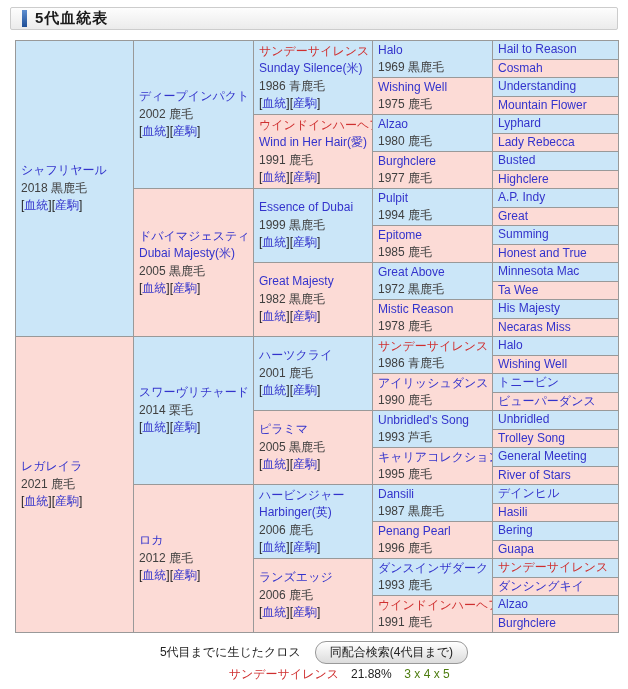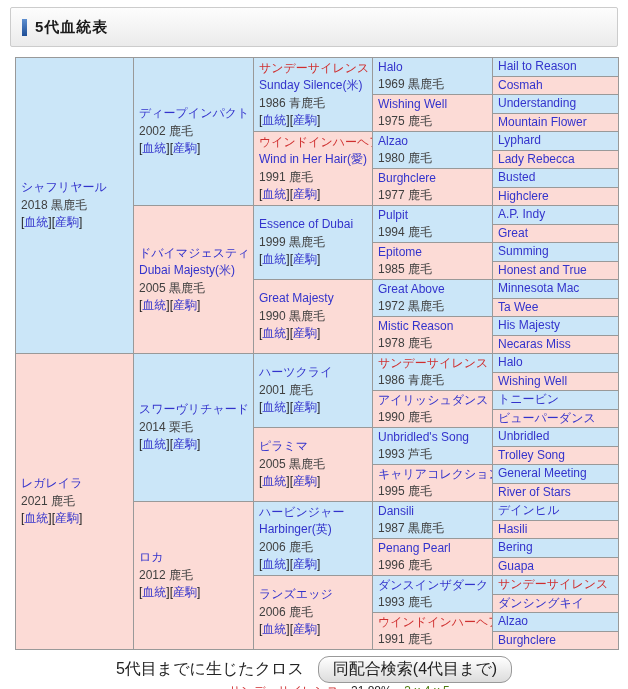"5代血統表" .module-header { height: 40px -> 23px }
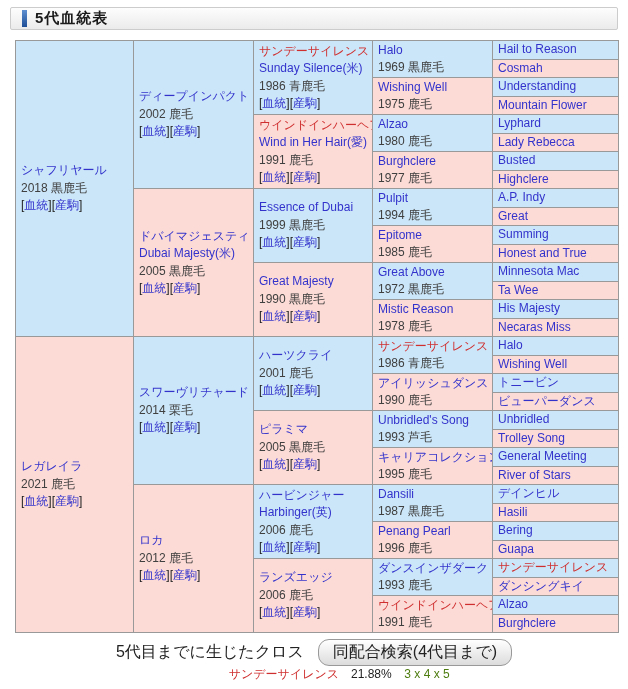"1990 黒鹿毛" div.line { text: 1990 -> 1982 }
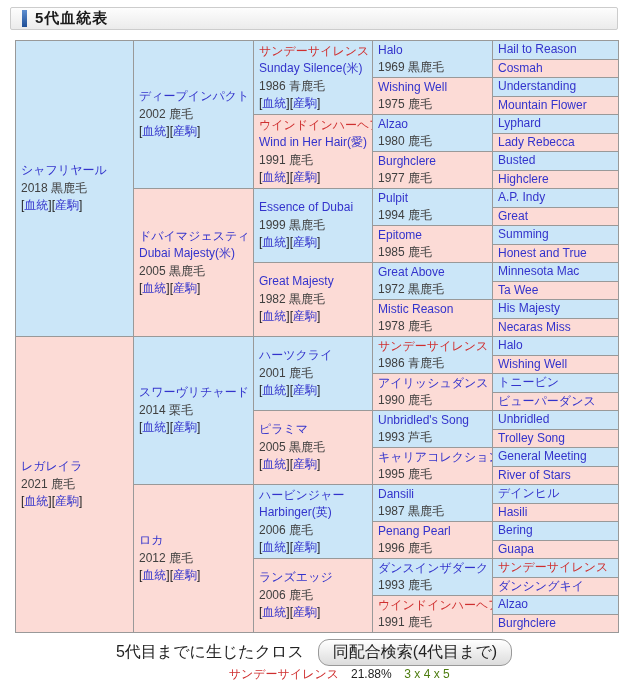"5代目までに生じたクロス" .caption { font-size: 16px -> 12px }
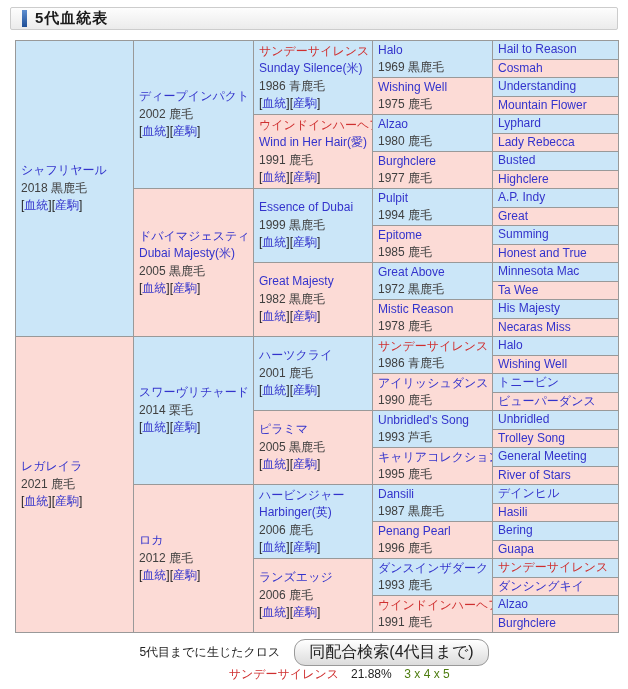"同配合検索(4代目まで)" .match-button { font-size: 16px -> 12px }
